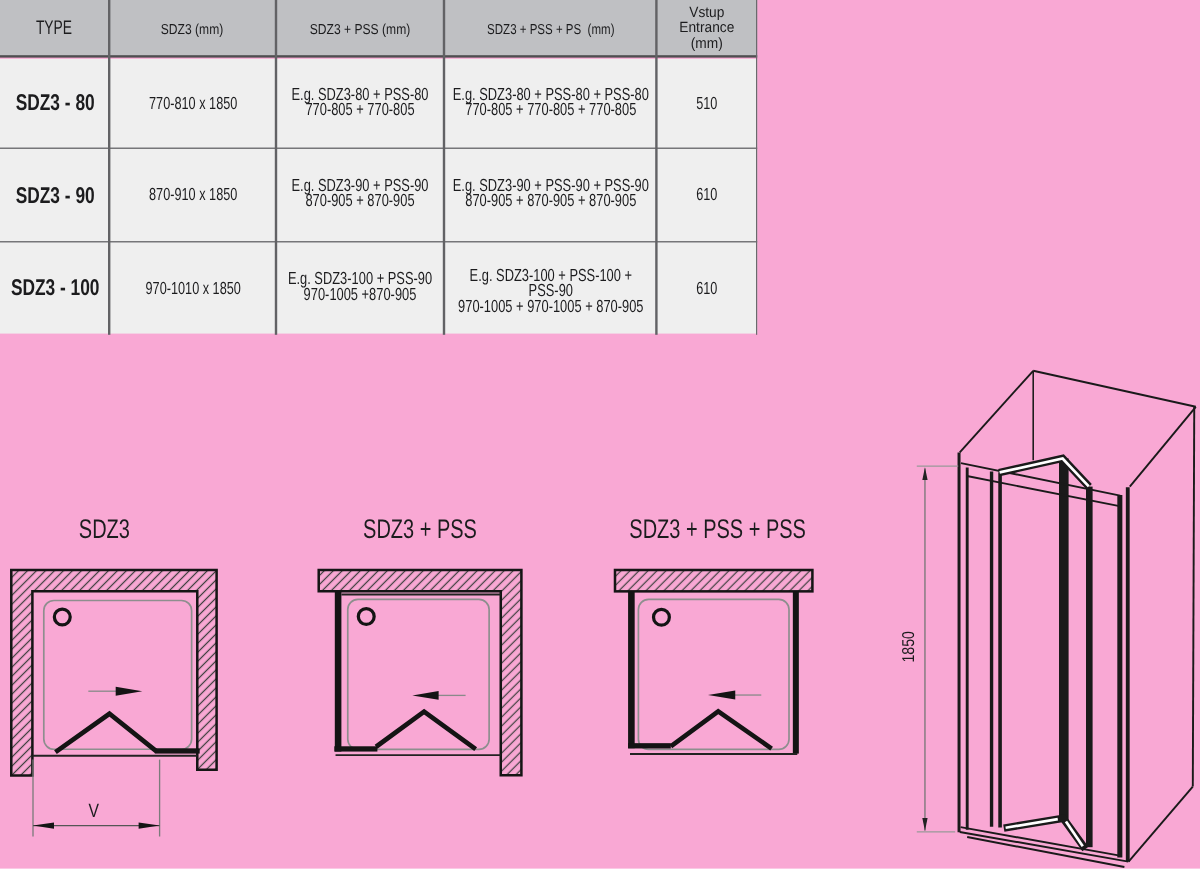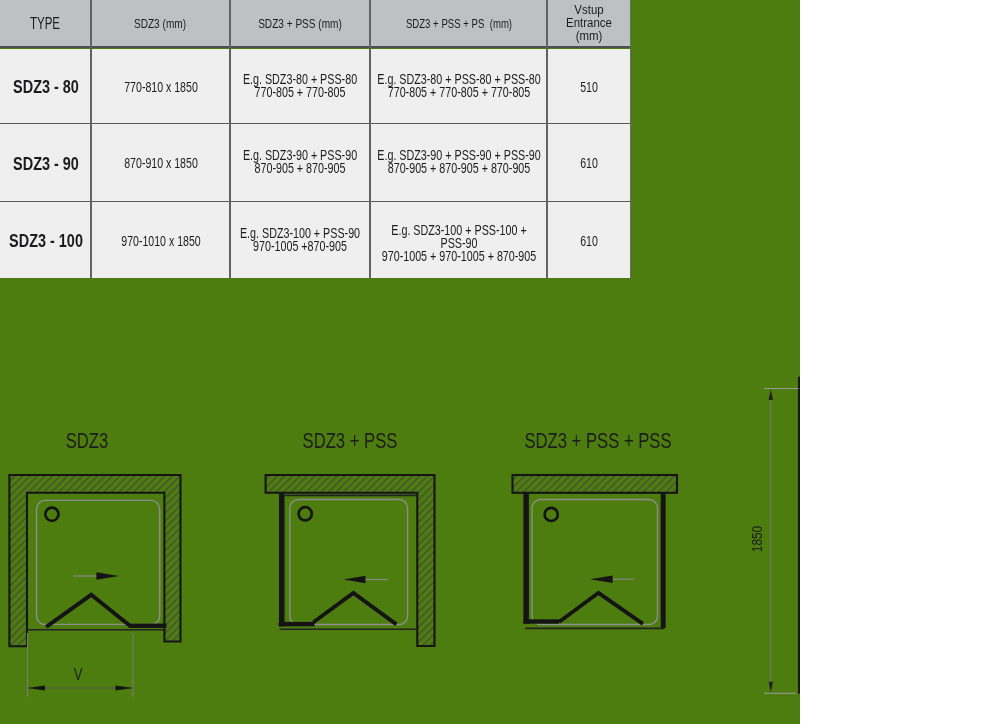"TYPE" #page { background: #4d7c0f -> #f9a8d4; width: 800px -> 1000px }
